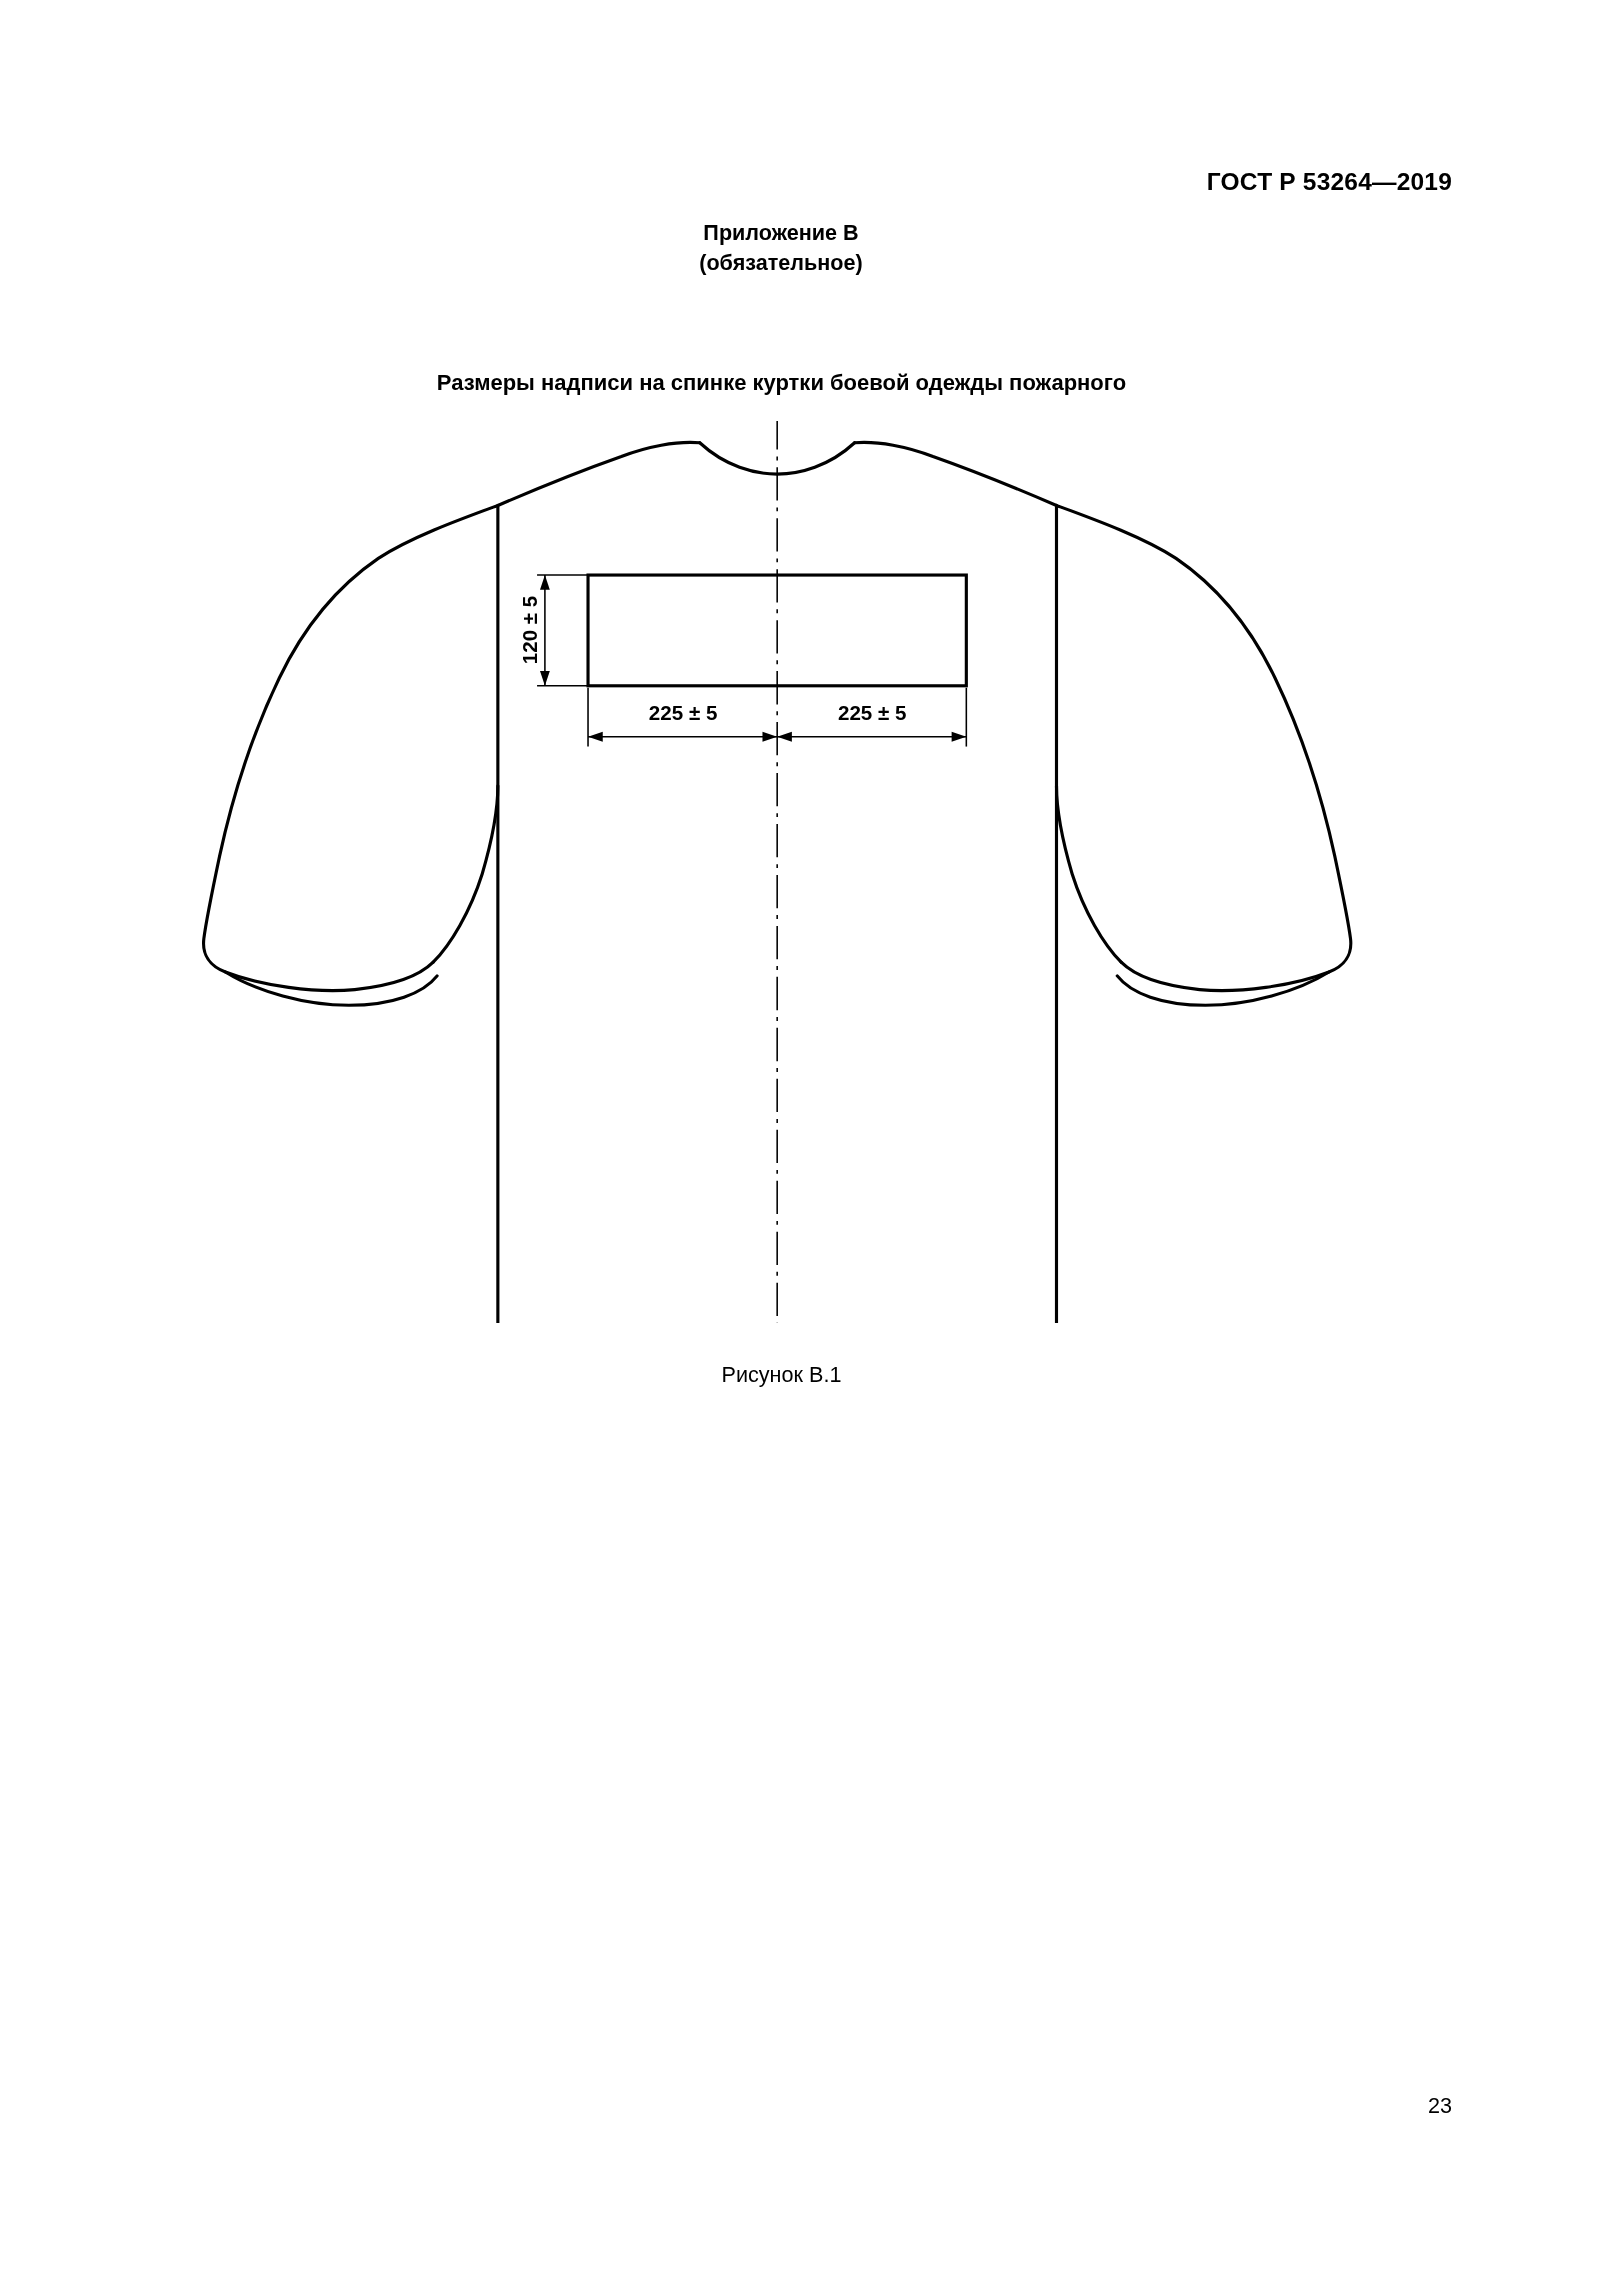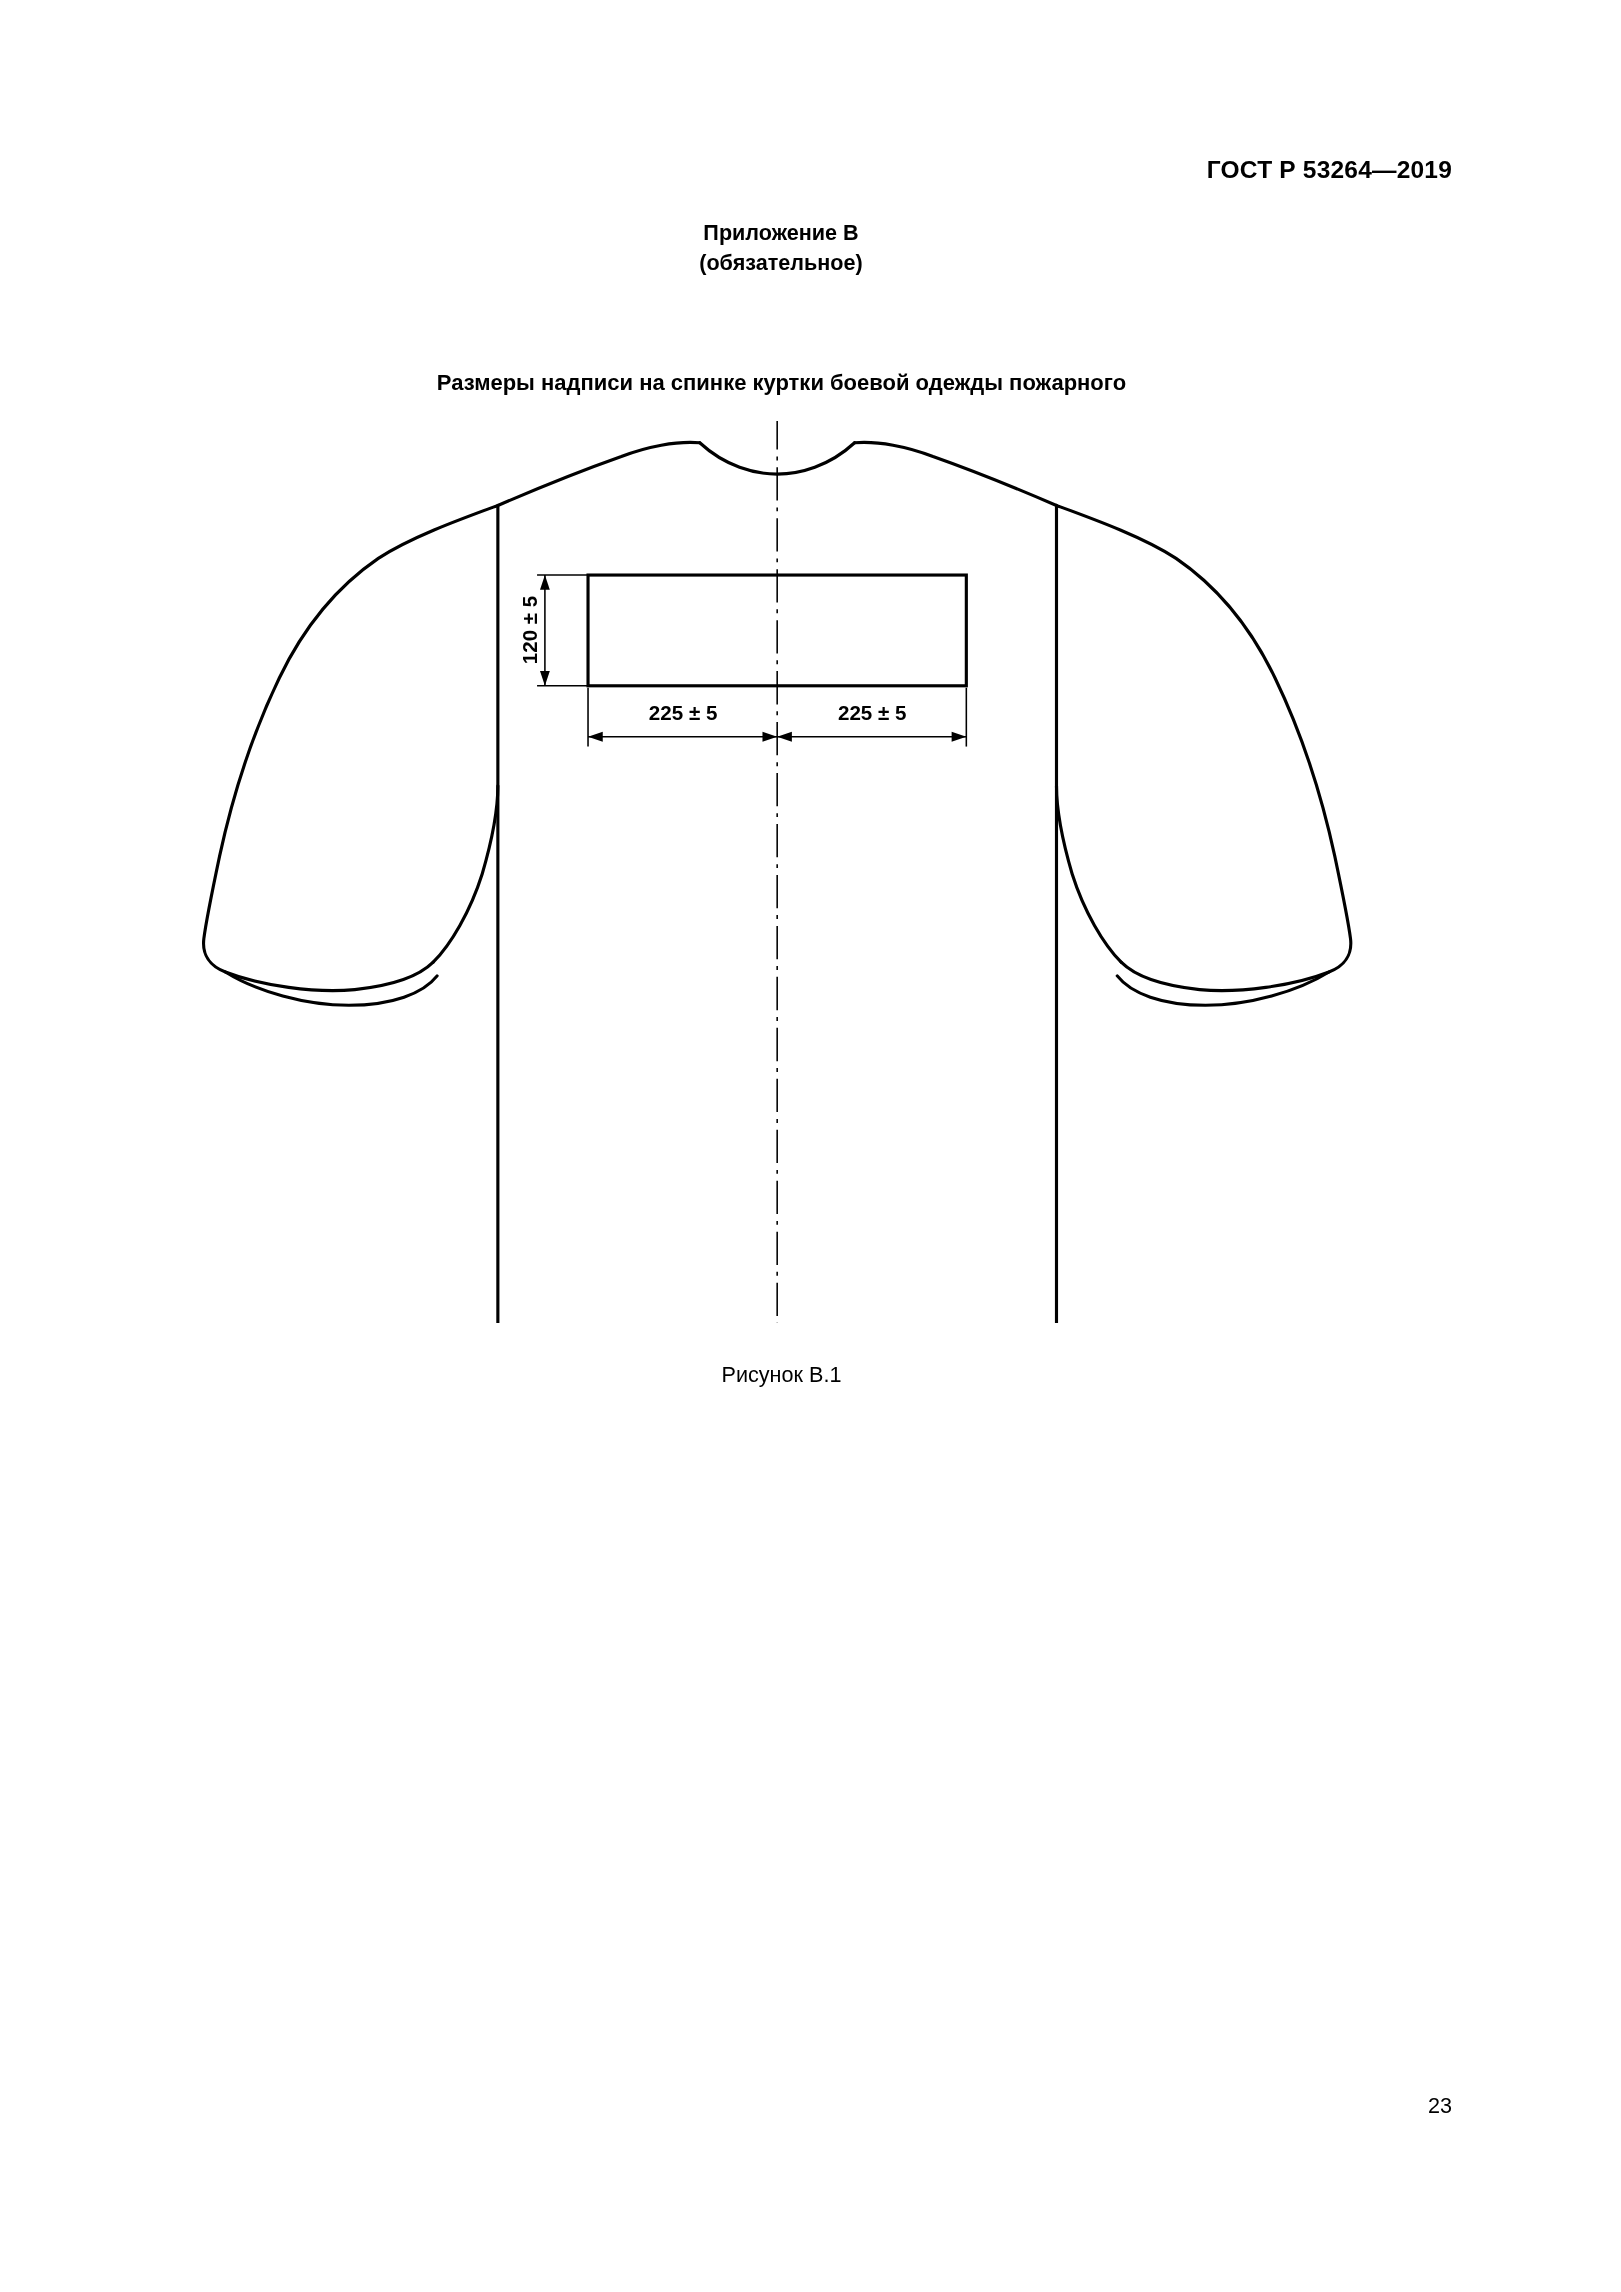"ГОСТ Р 53264—2019" .doc-header { top: 156px -> 168px }
